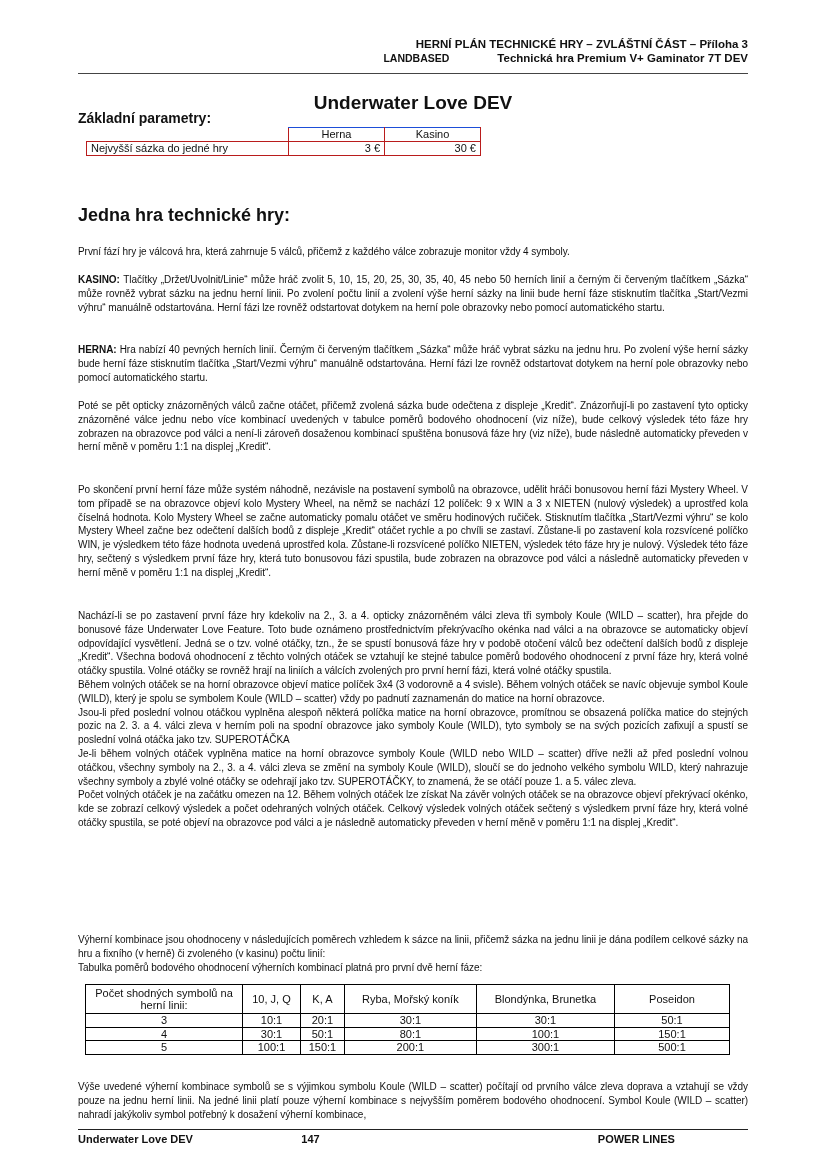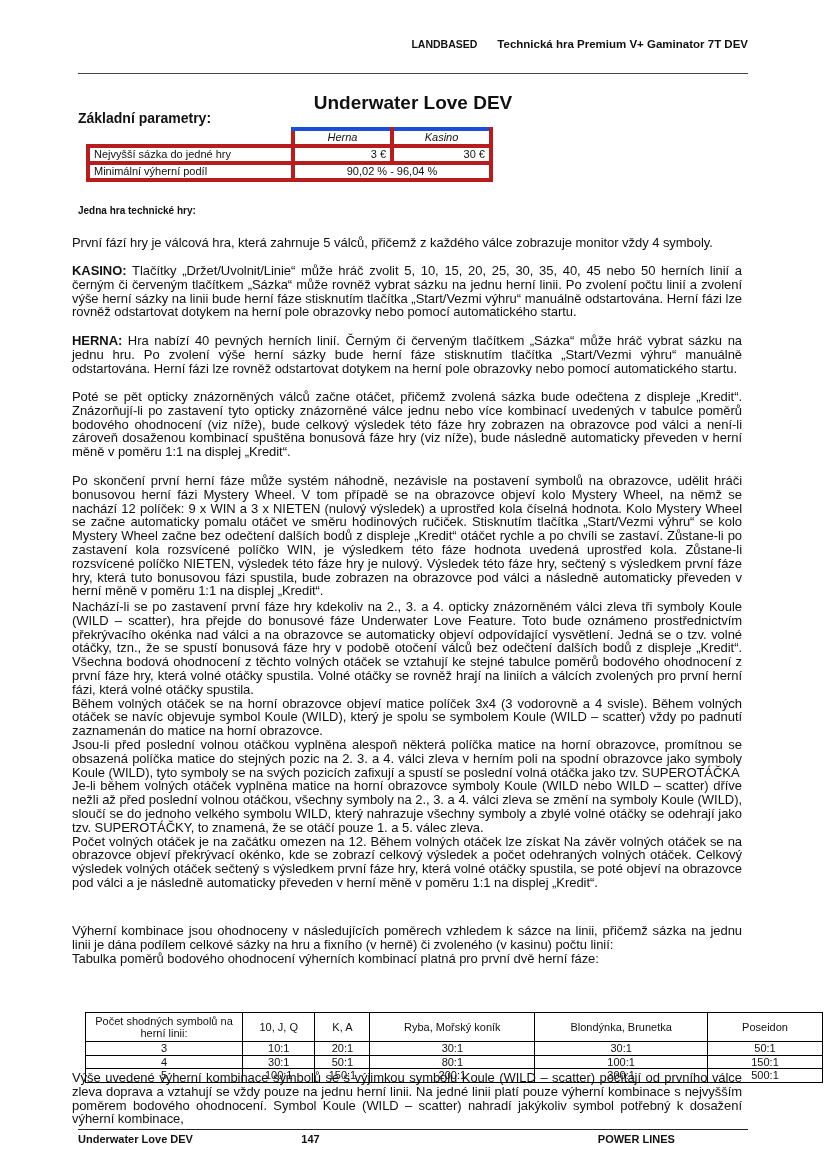"HERNÍ PLÁN TECHNICKÉ HRY –" div { html: none -> <div>HERNÍ PLÁN TECHNICKÉ HRY – ZVLÁŠTNÍ ČÁST – Příloha 3</div> }
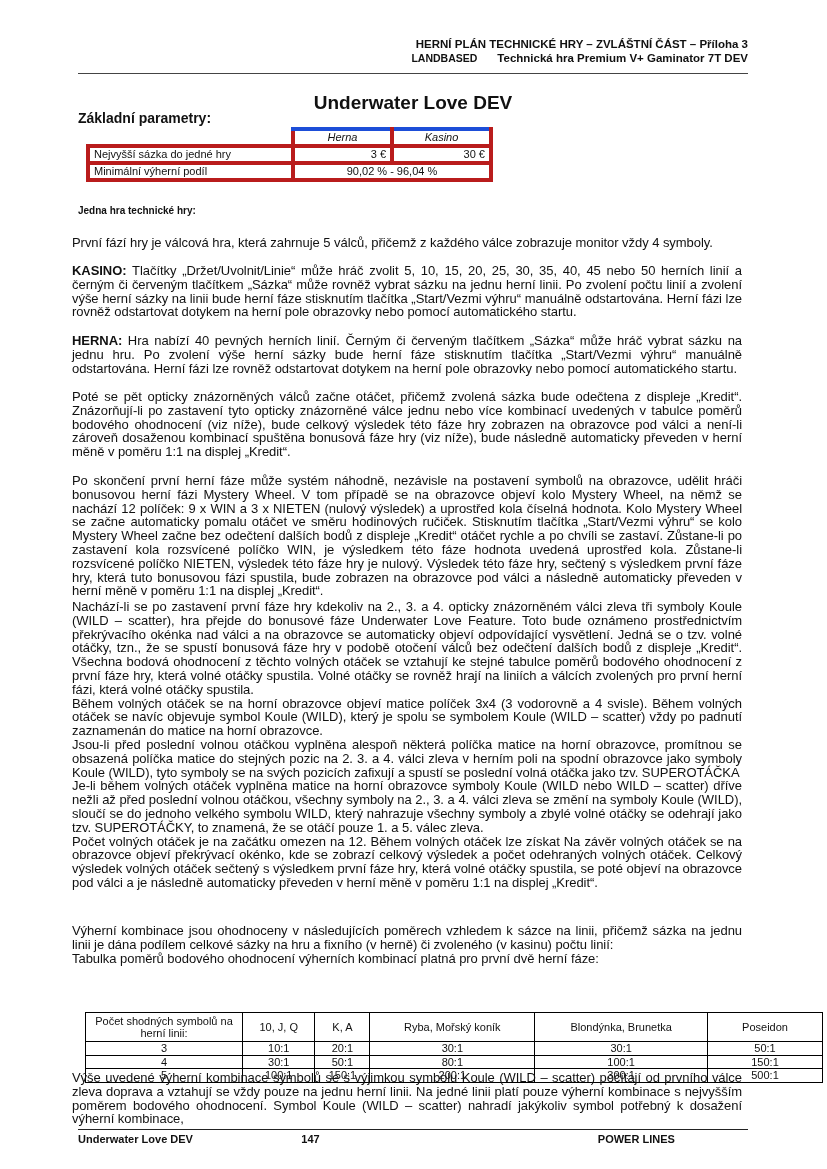"LANDBASED" .hdr .l2 .lb { margin-right: 20px -> 48px }
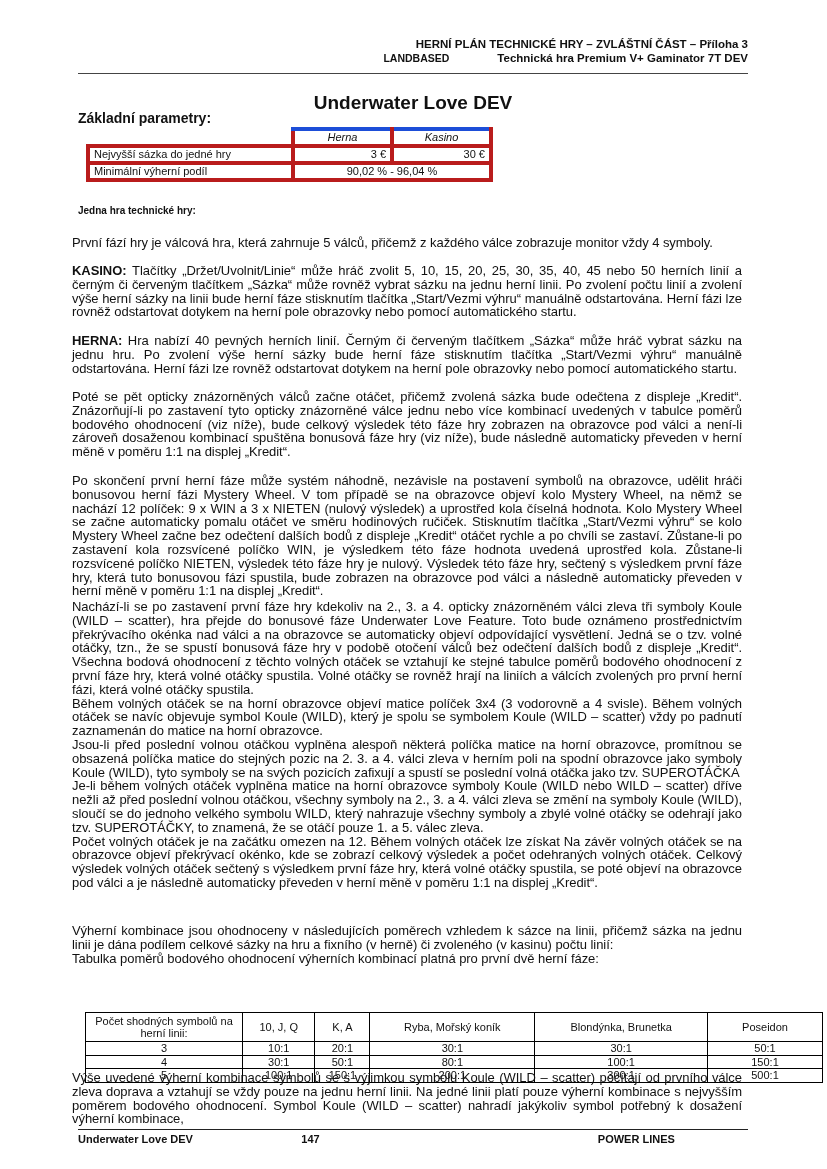"Herna" table.params tr.first td.hdx { border-top: 4px solid #1d4ed8 -> 1px solid #1d4ed8; font-style: italic -> none }
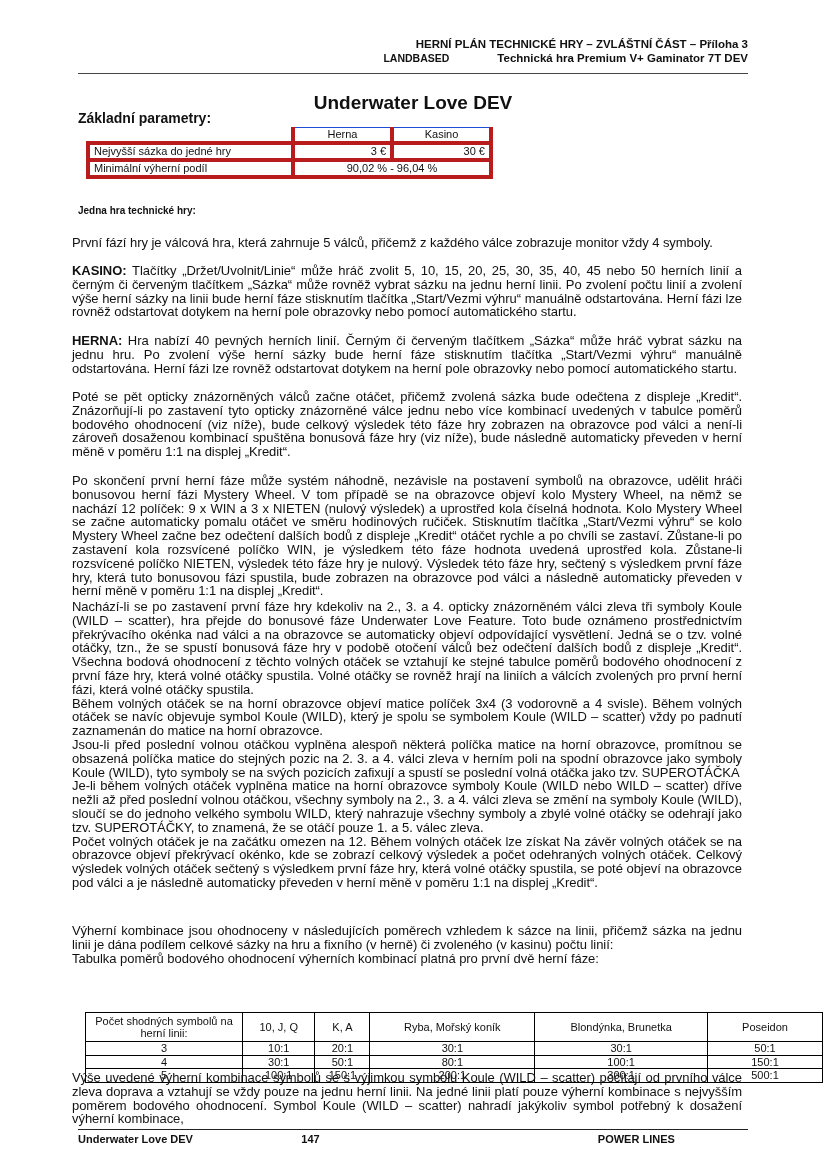"Nejvyšší sázka do jedné hry" table.params td { border: 4px solid #b91c1c -> 1px solid #b91c1c }
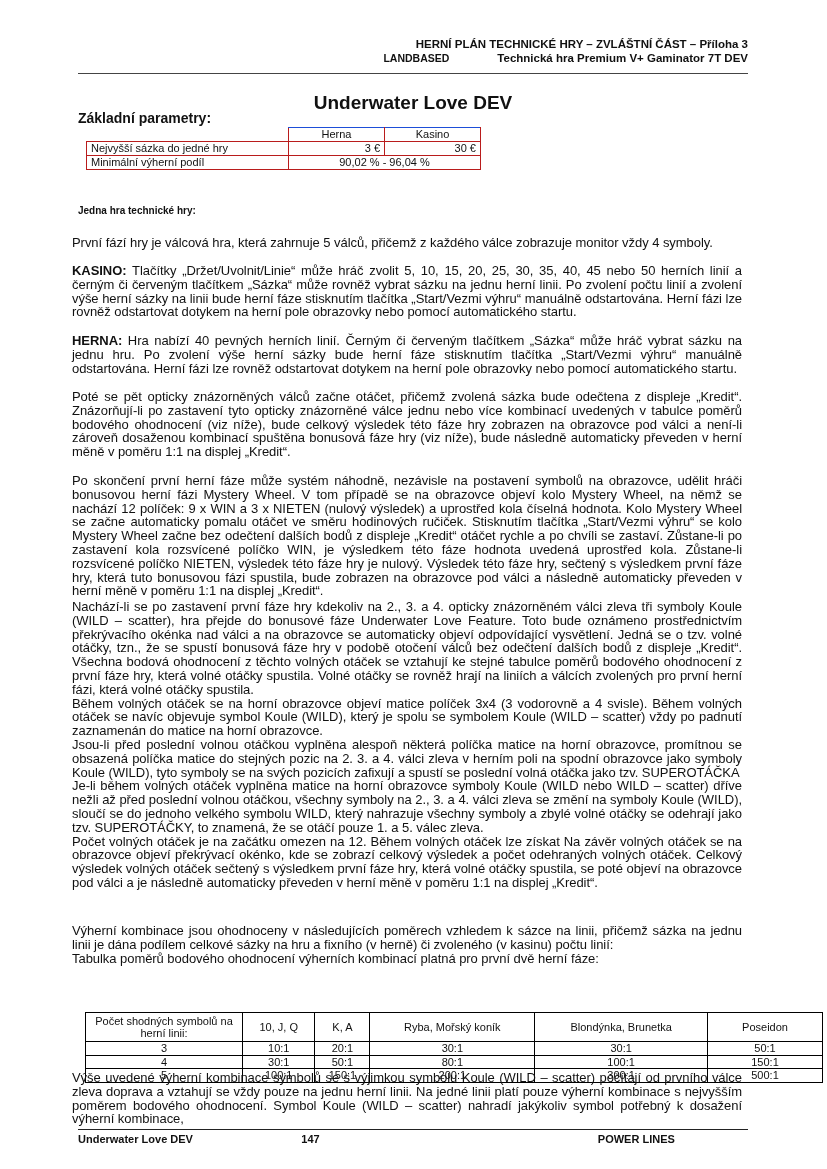"Minimální výherní podíl" tr { html: <tr> <td>Minimální výherní podíl</td> <td>90,02 % - 96,04 %</td> </tr> -> none }
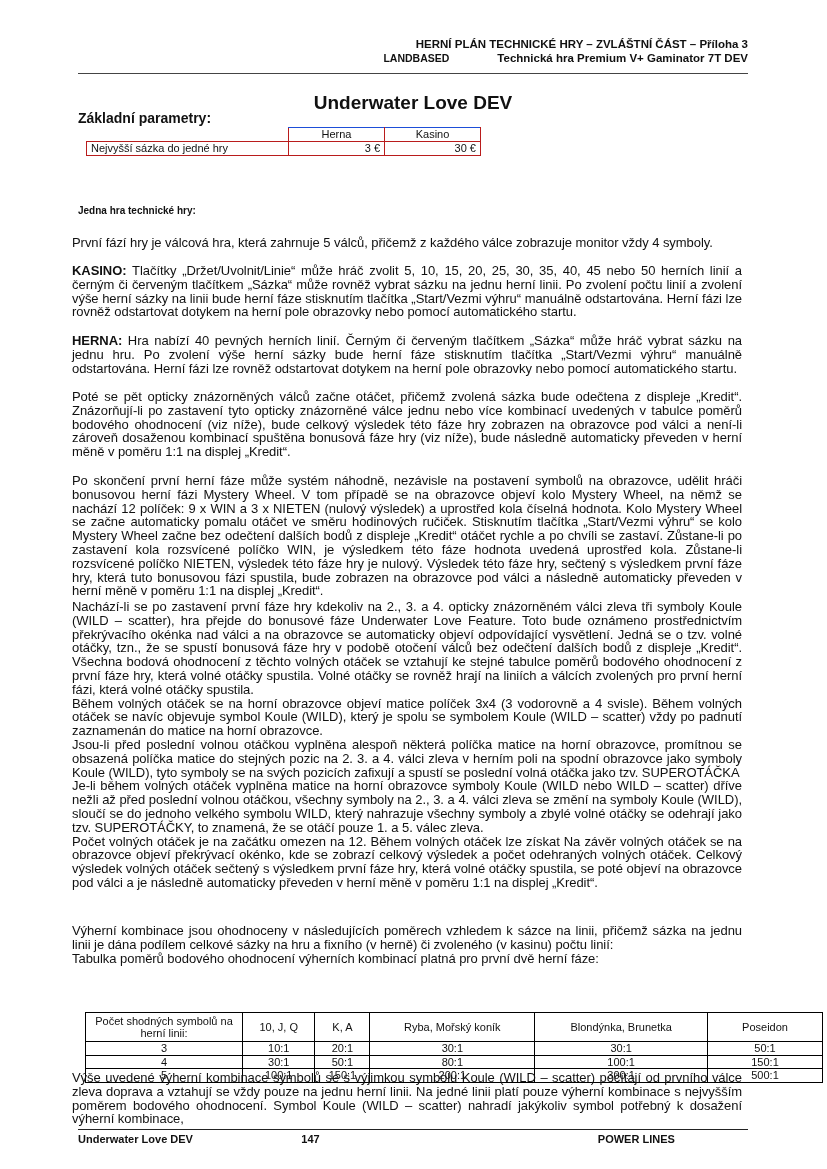"Jedna hra technické hry:" .h2 { font-size: 10px -> 18px }
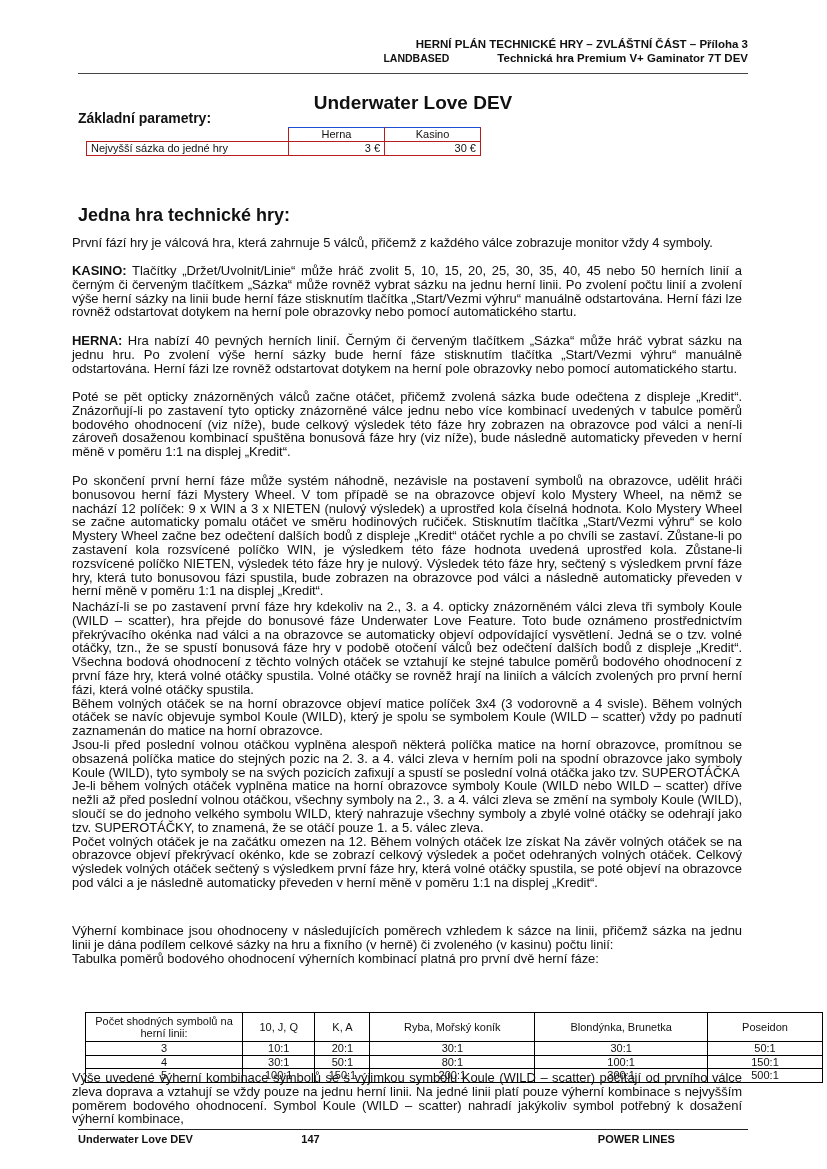"První fází hry je válcová" .txt { font-size: 13px -> 10px; left: 72px -> 78px; margin-top: none -> 9px }
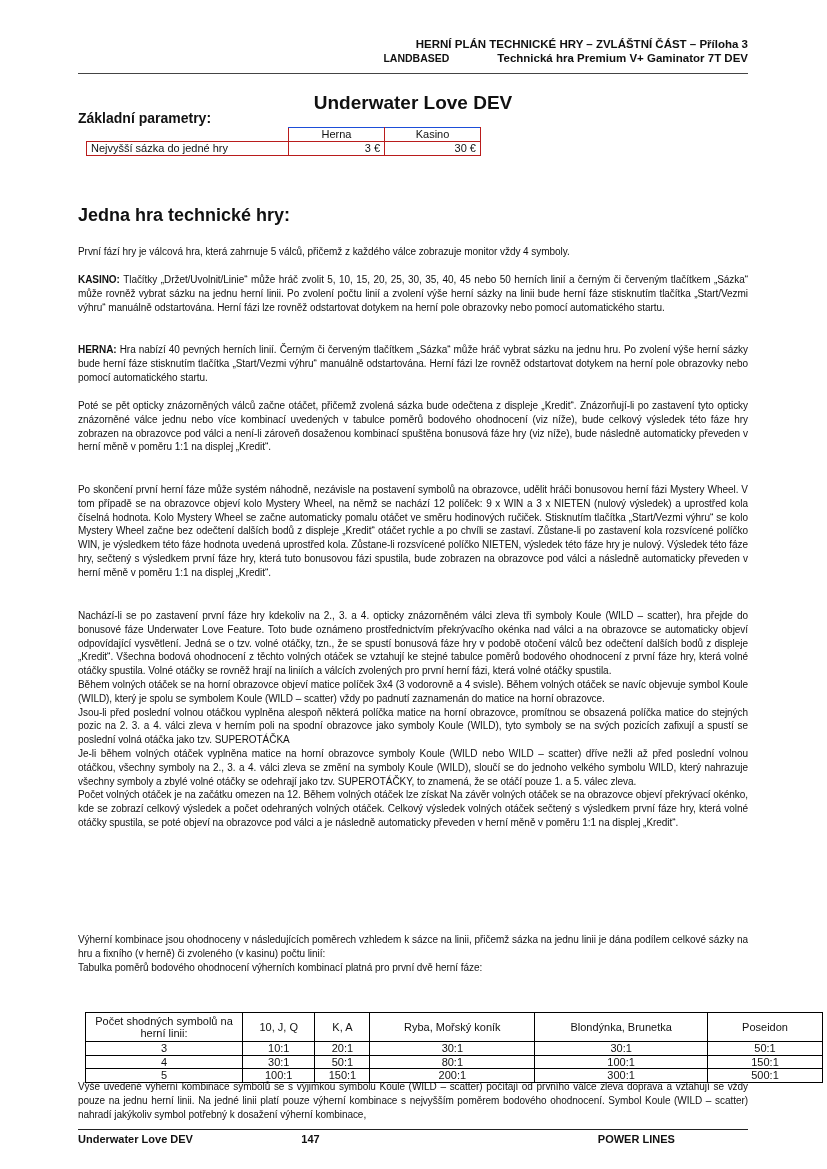"Počet shodných symbolů na herní" table.pay { top: 1012px -> 984px; width: 738px -> 645px }
